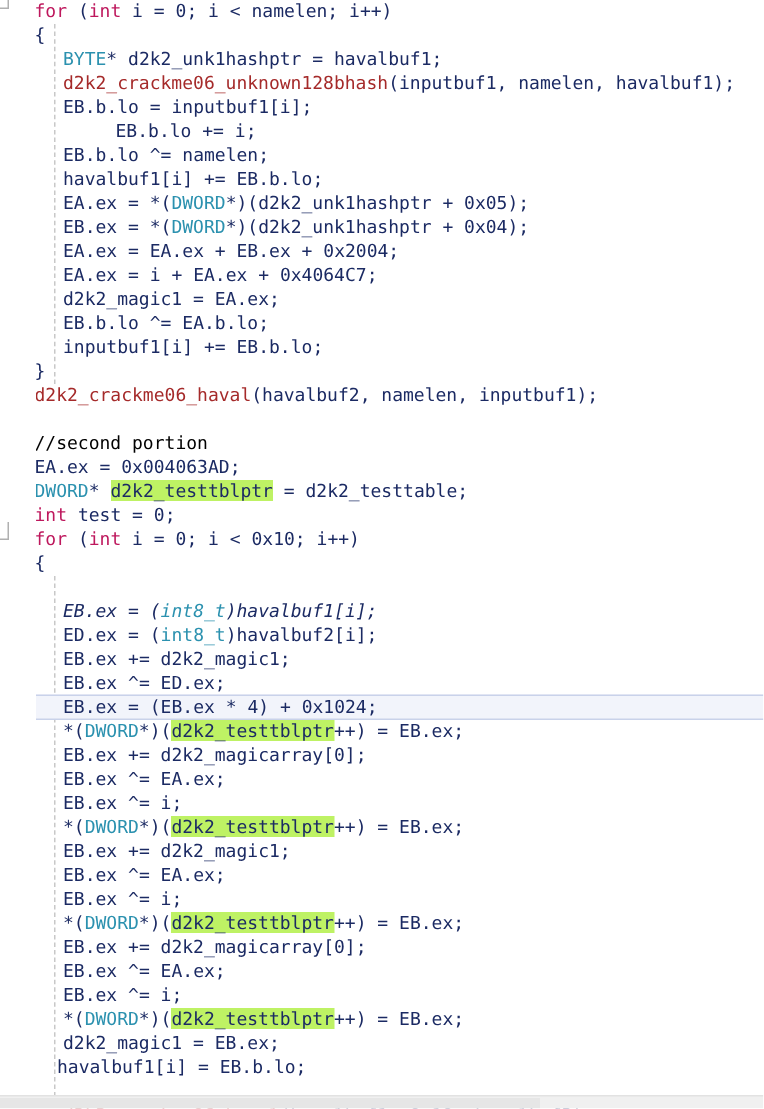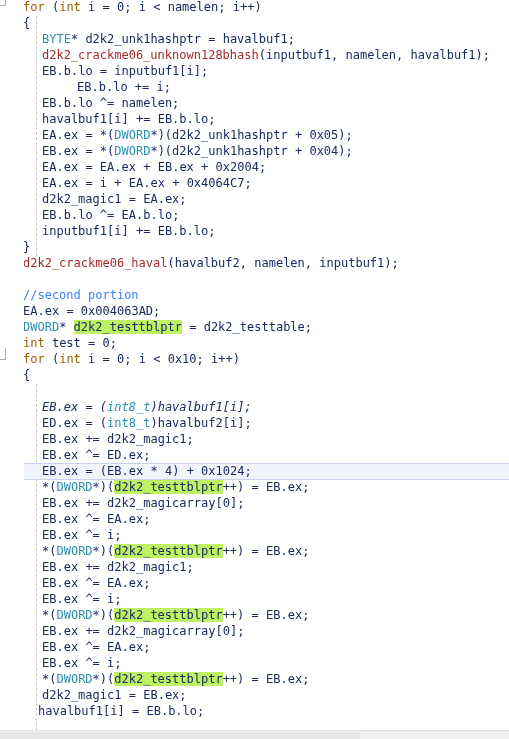"for" .kw { color: #a16207 -> #be185d }
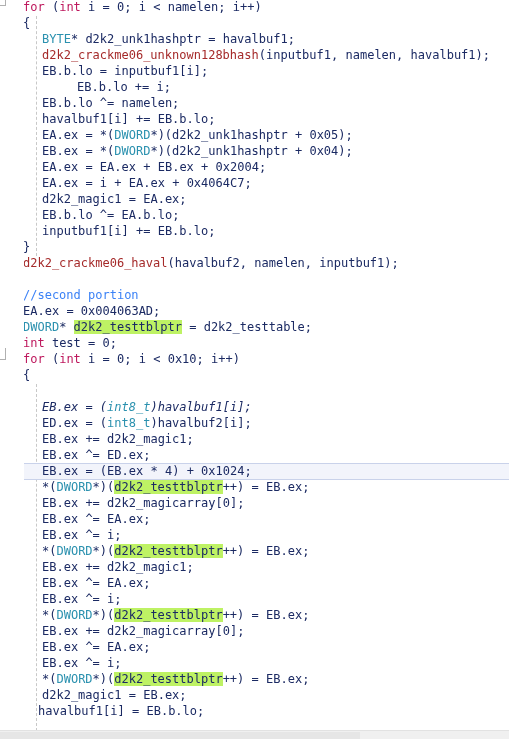"//second portion" .cm { color: #3b82f6 -> #000000 }
